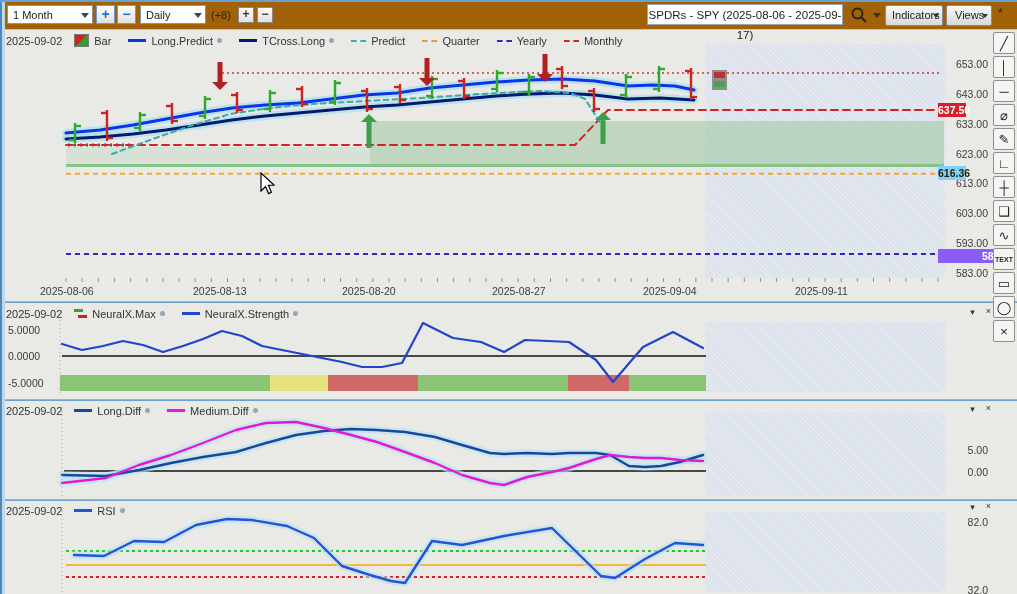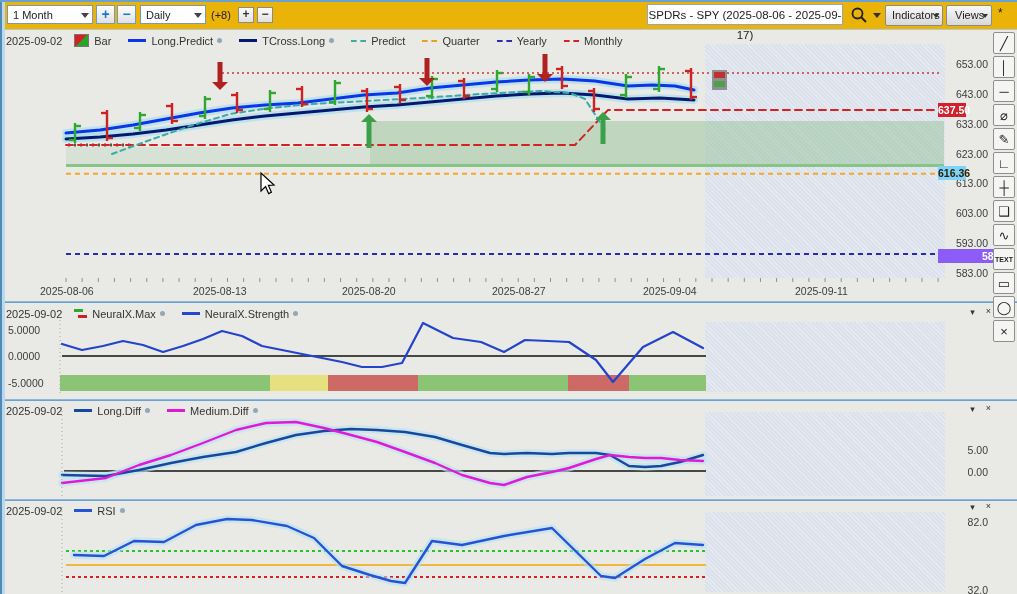"1 Month" .toolbar { background: #eab308 -> #a16207 }
